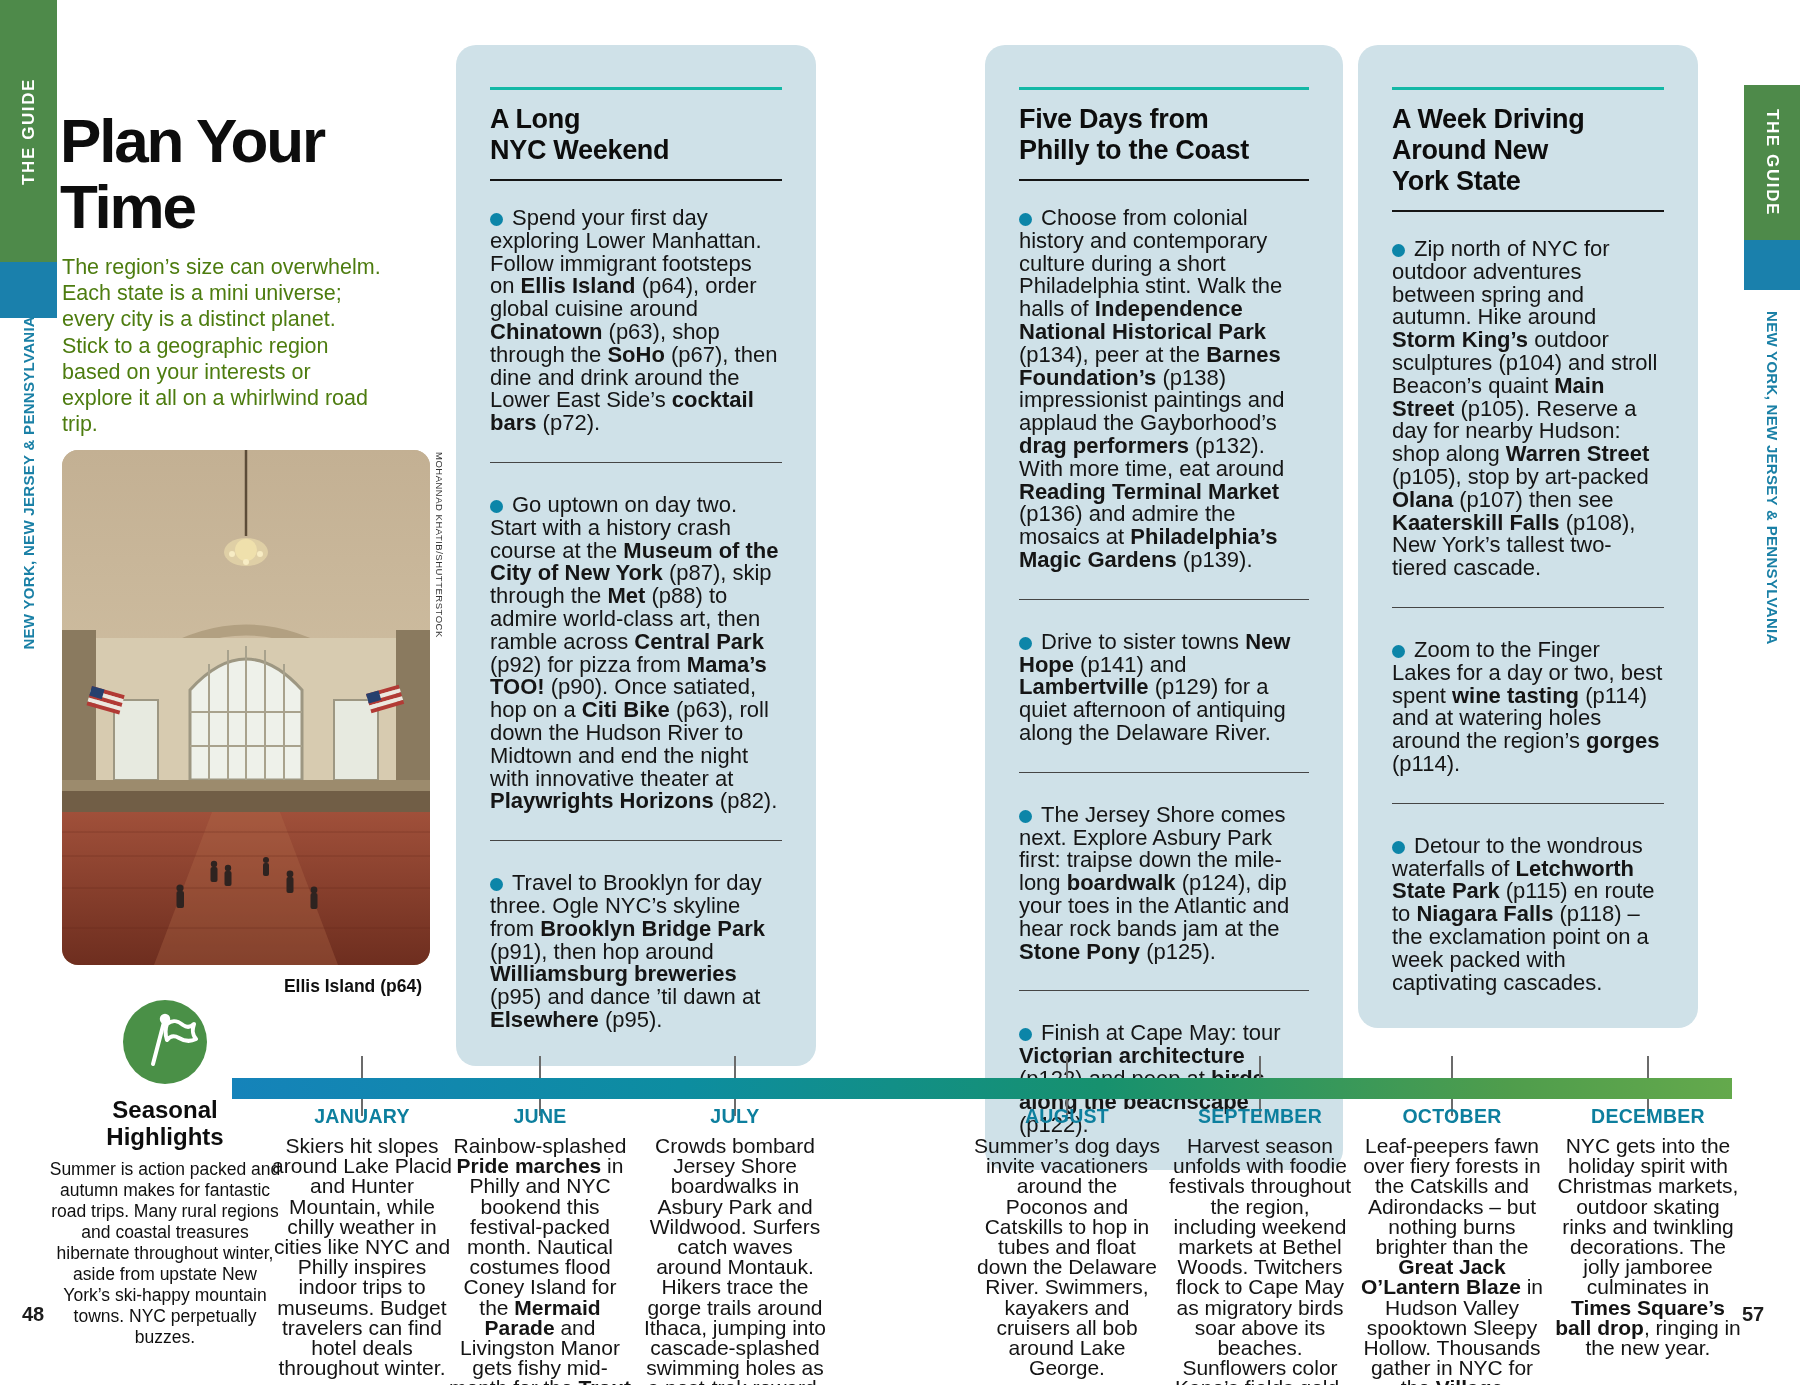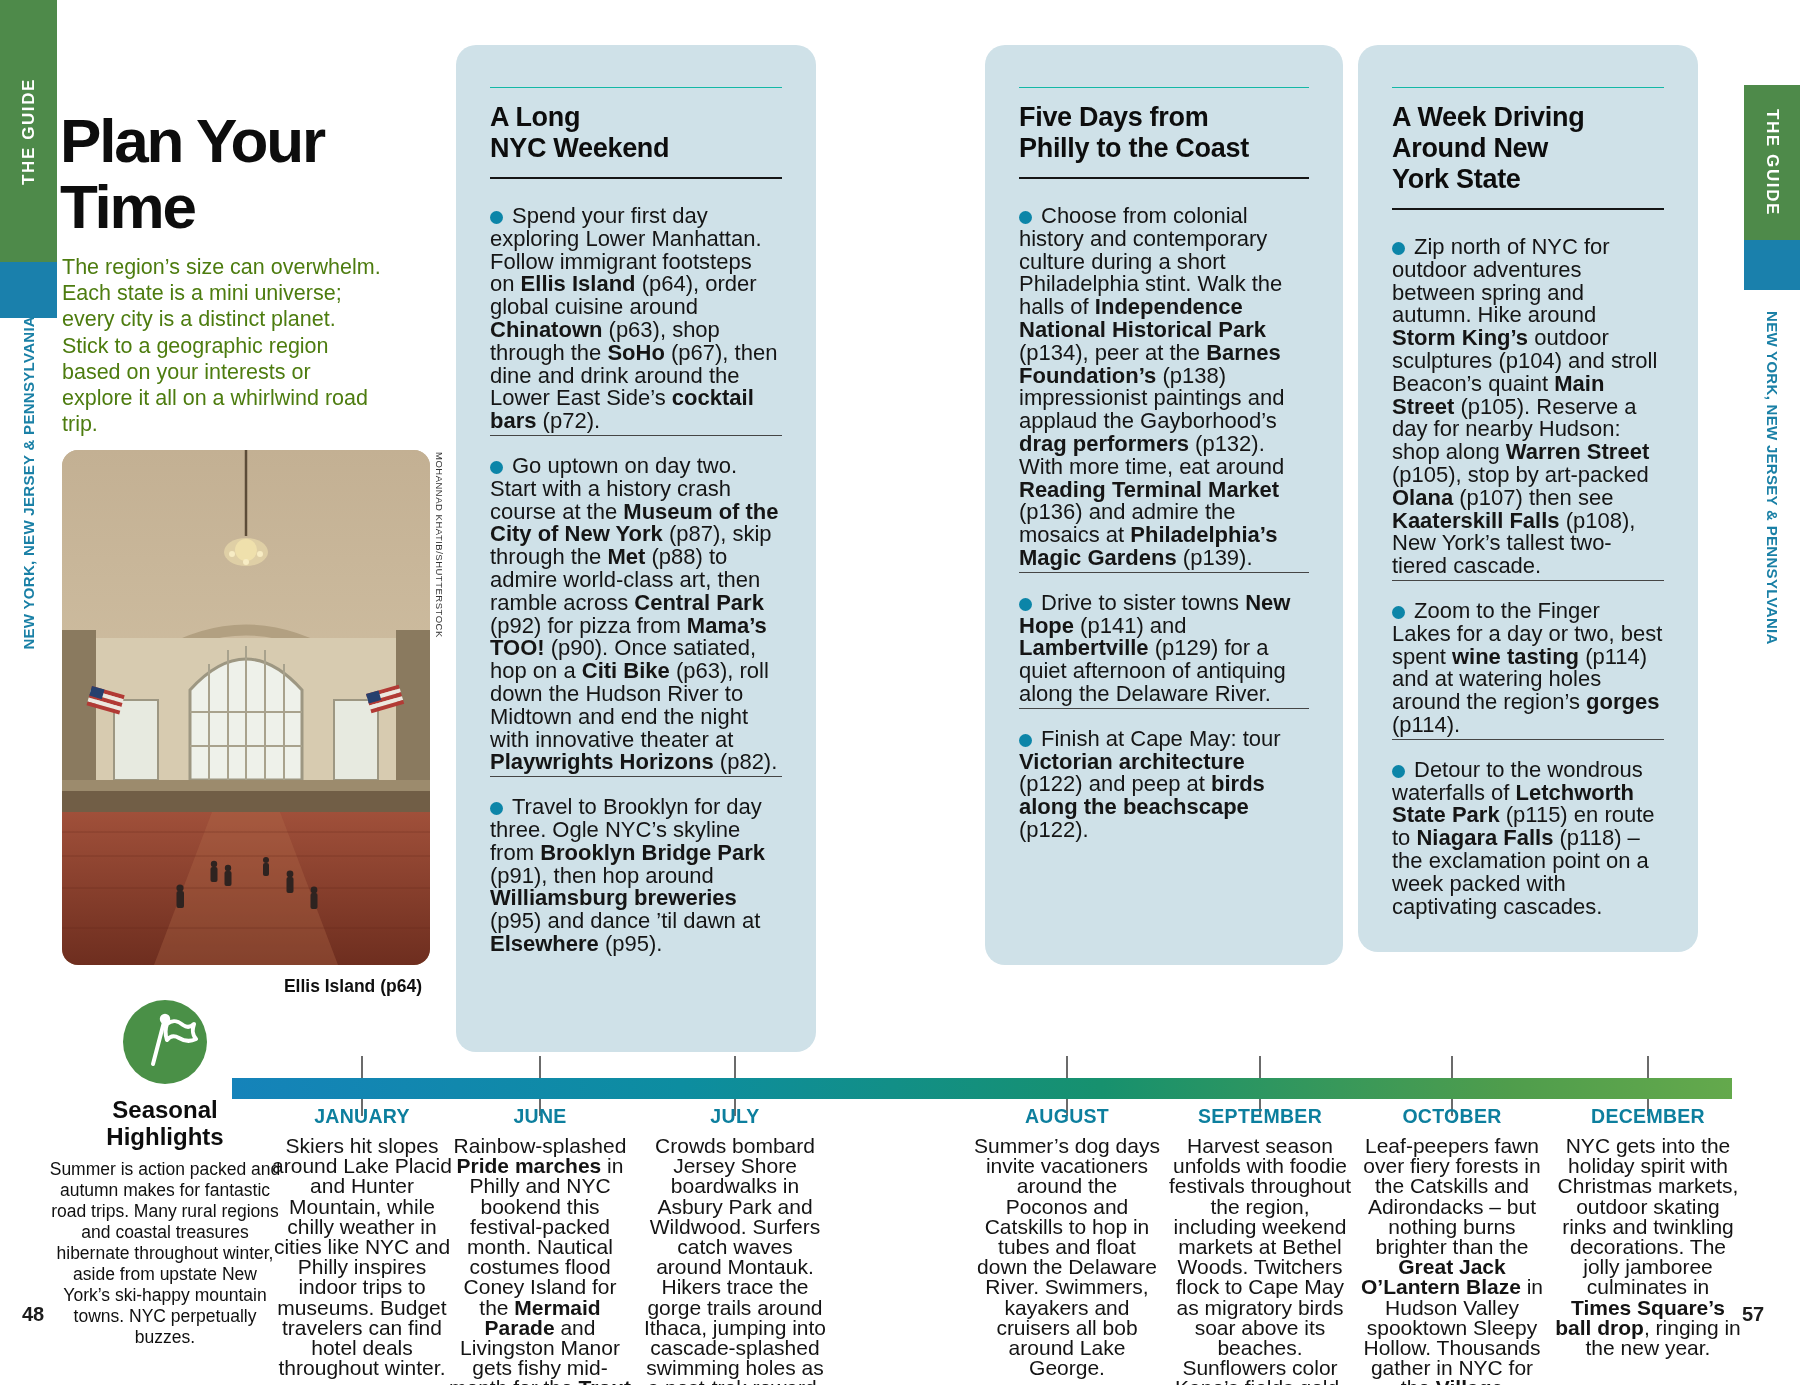"A Long" .panel-head { border-top: 1px solid #14b8a6 -> 3px solid #14b8a6 }
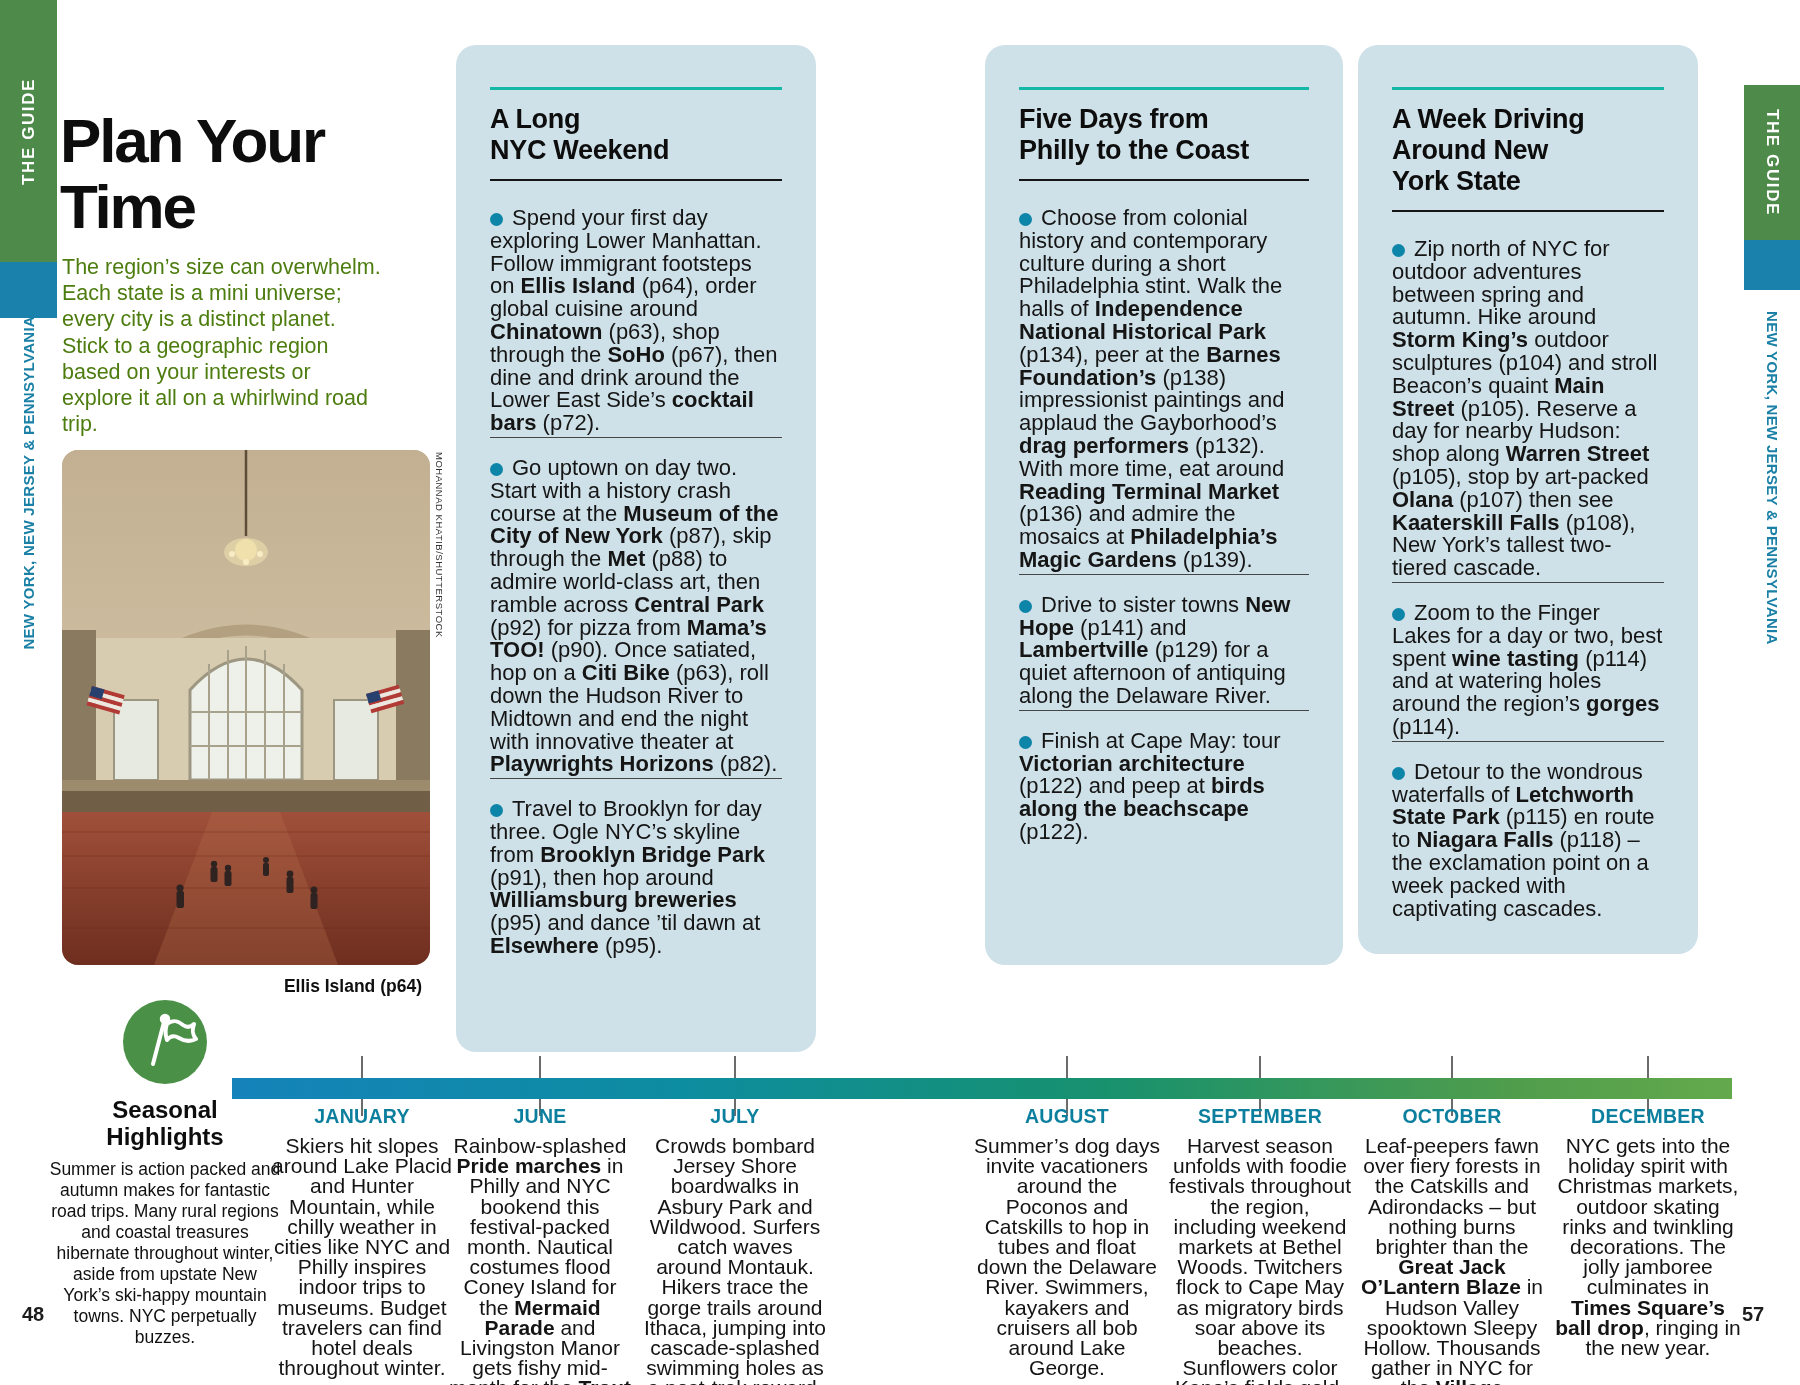"Go uptown on day two." .bullet + .bullet { margin-top: 2px -> 27px; padding-top: 19px -> 31px }
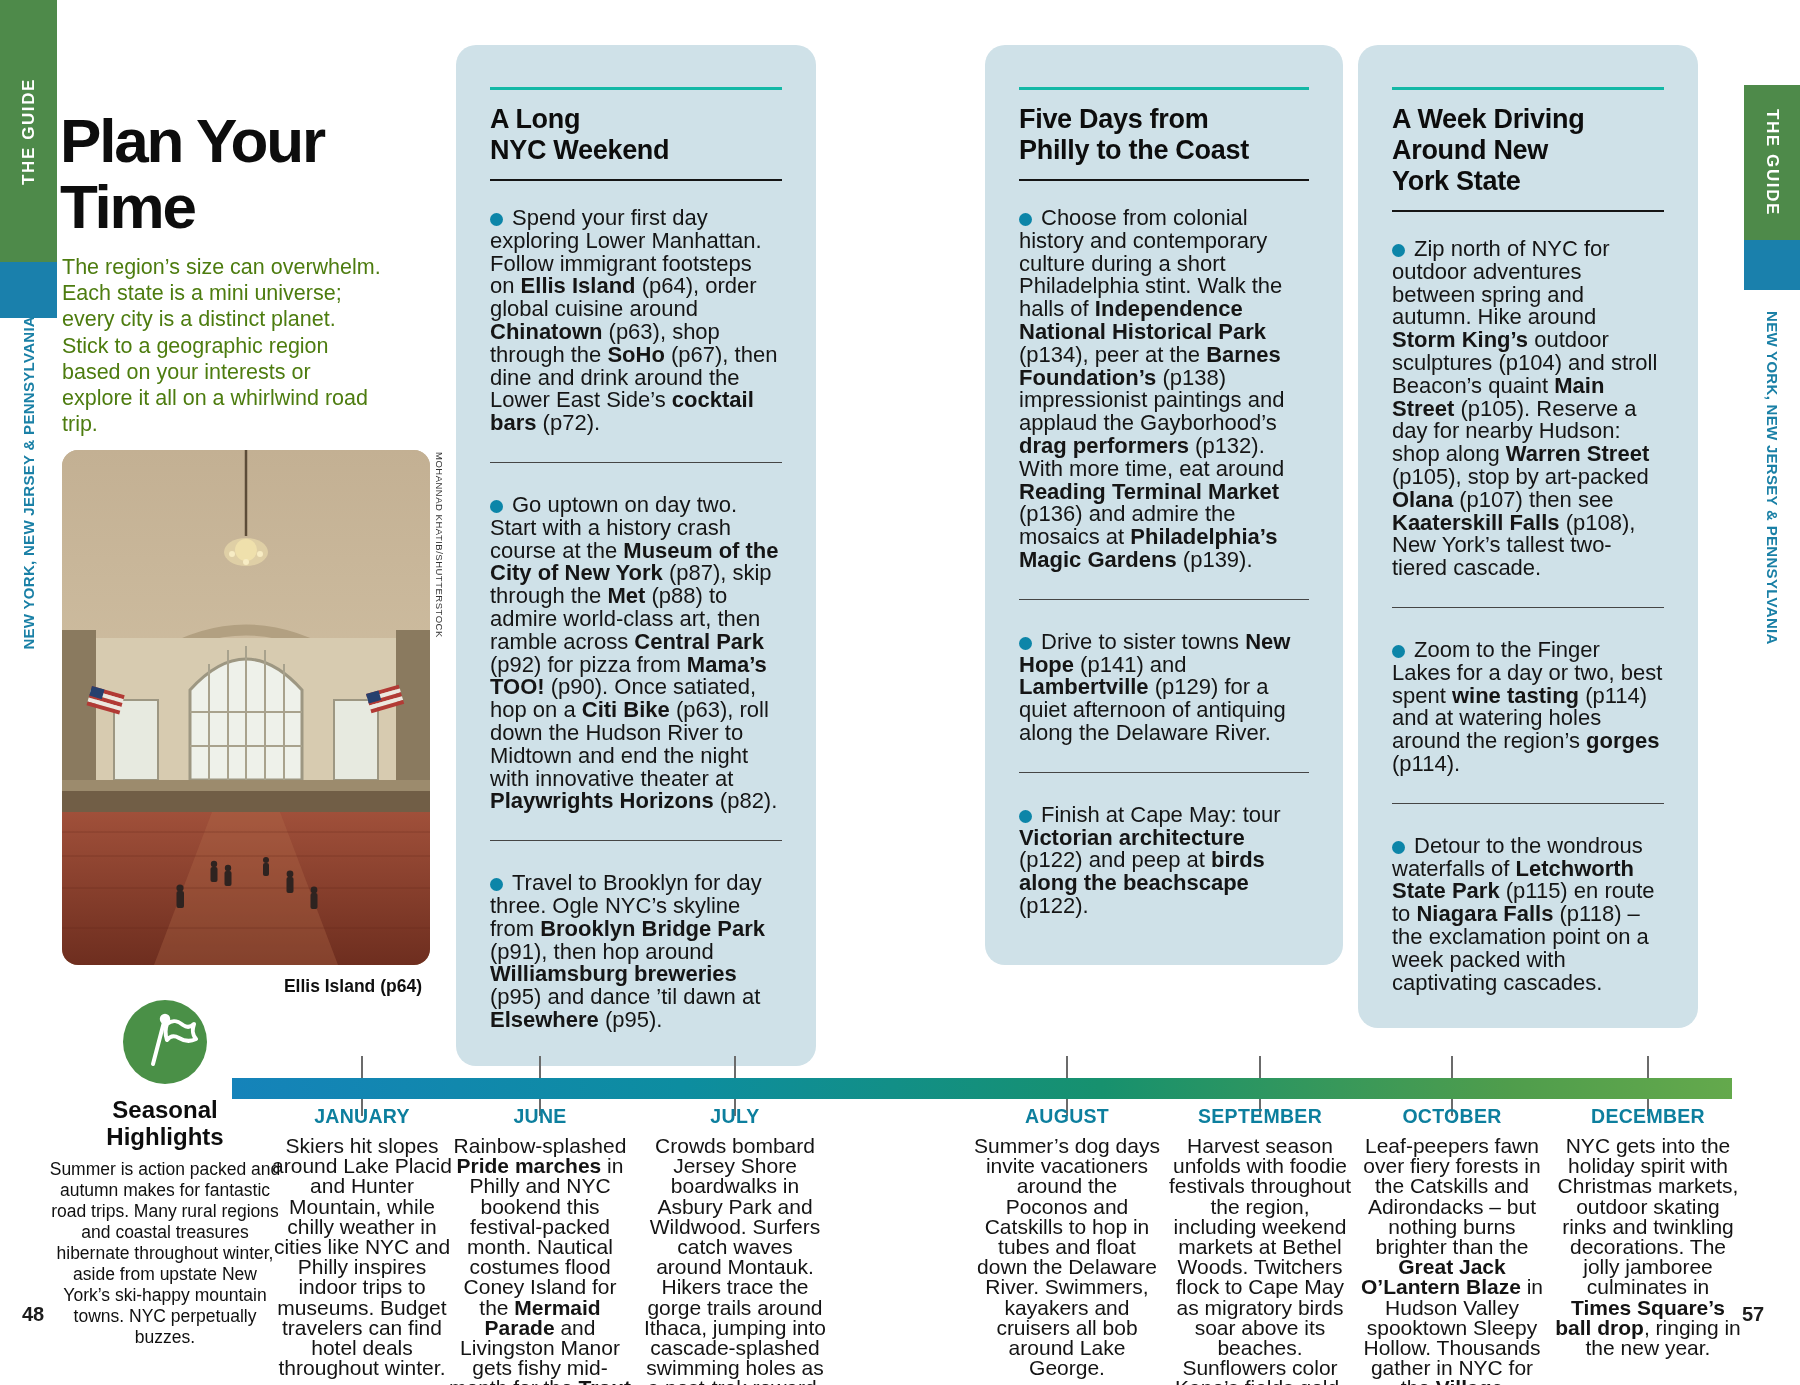"The Jersey Shore comes next." div.bullet { html: none -> <div><span></span><span>The Jersey Shore comes next. Explore Asbury Park first: traipse down the mile-long <b>boardwalk</b> (p124), dip your toes in the Atlantic and hear rock bands jam at the <b>Stone Pony</b> (p125).</span></div> }
